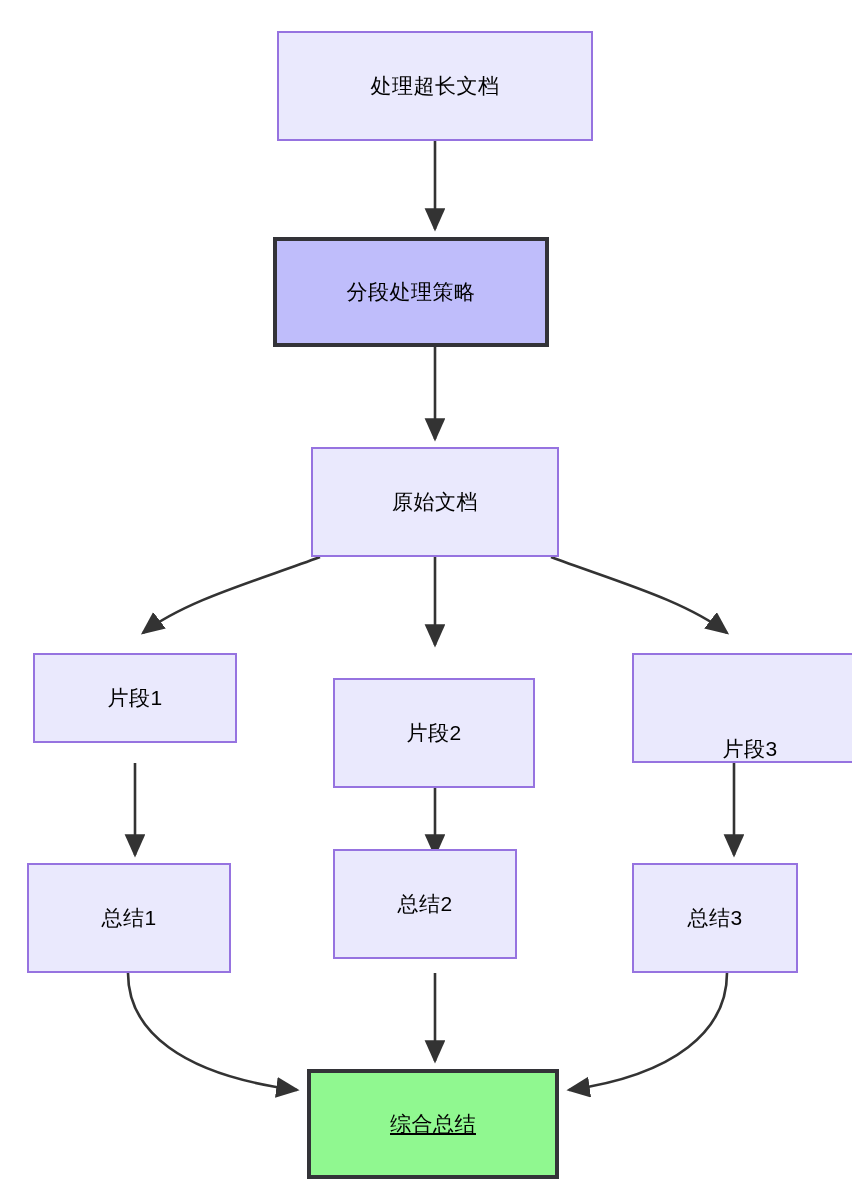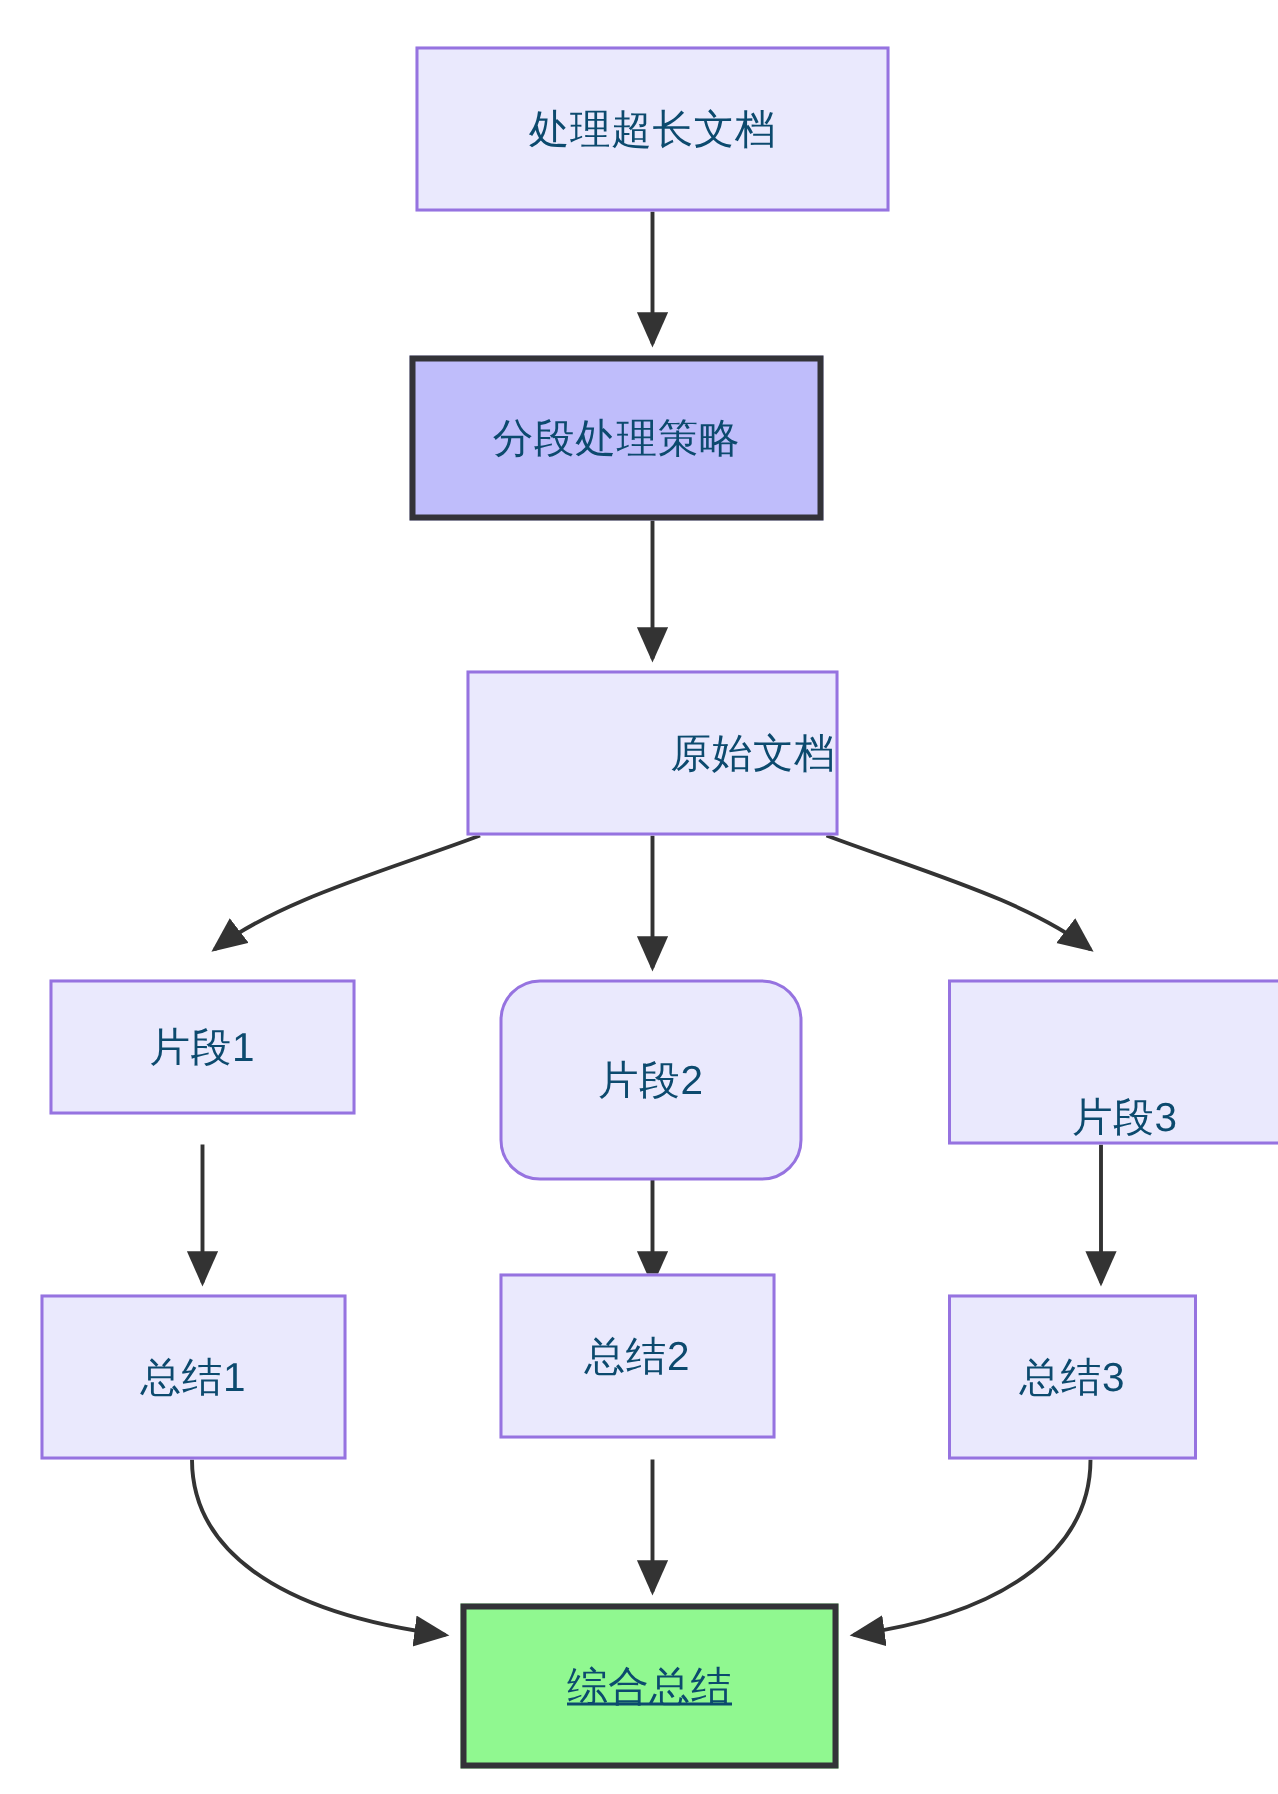"处理超长文档" .node { color: #0c4a6e -> #000000; font-size: 27px -> 21px }
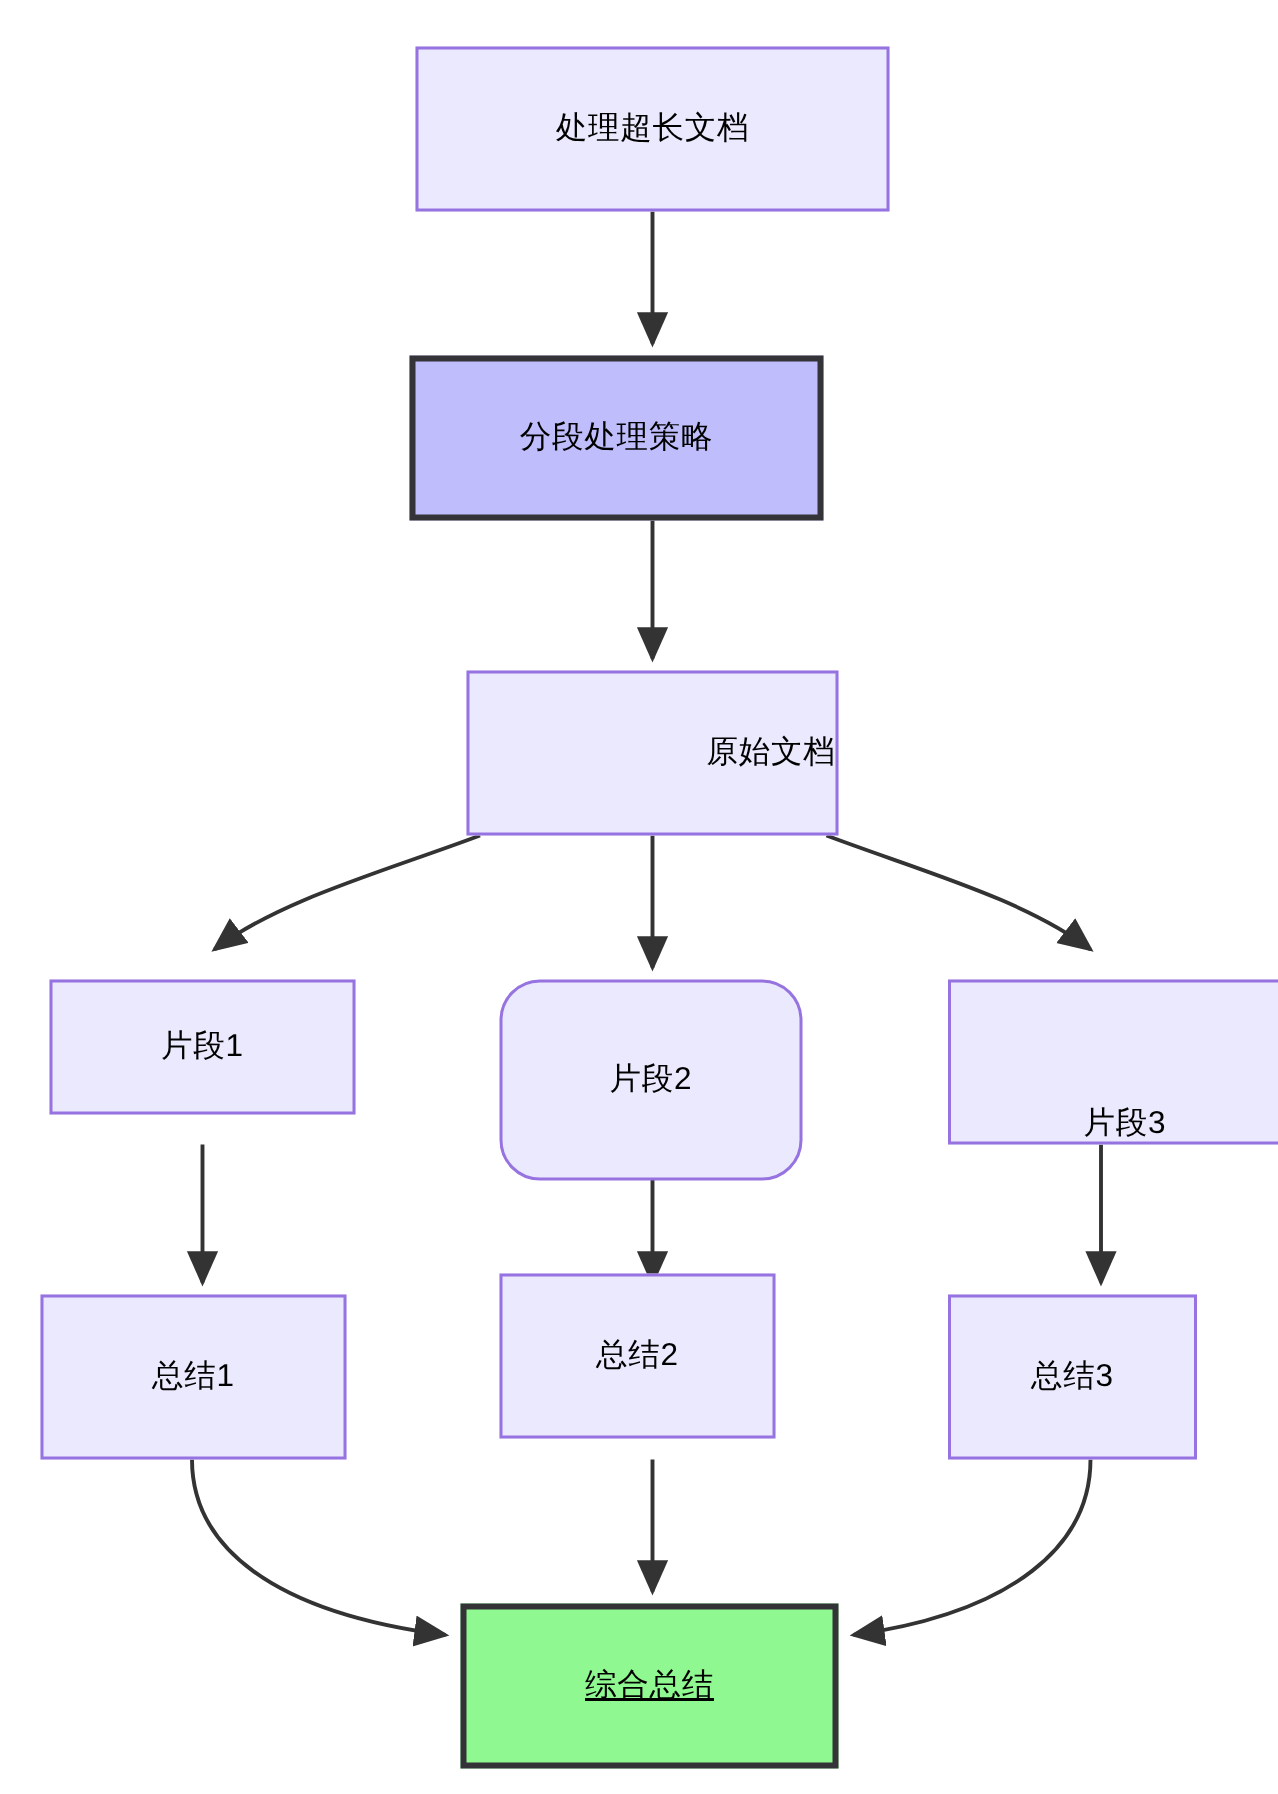"原始文档" div.node { justify-content: flex-end -> none }
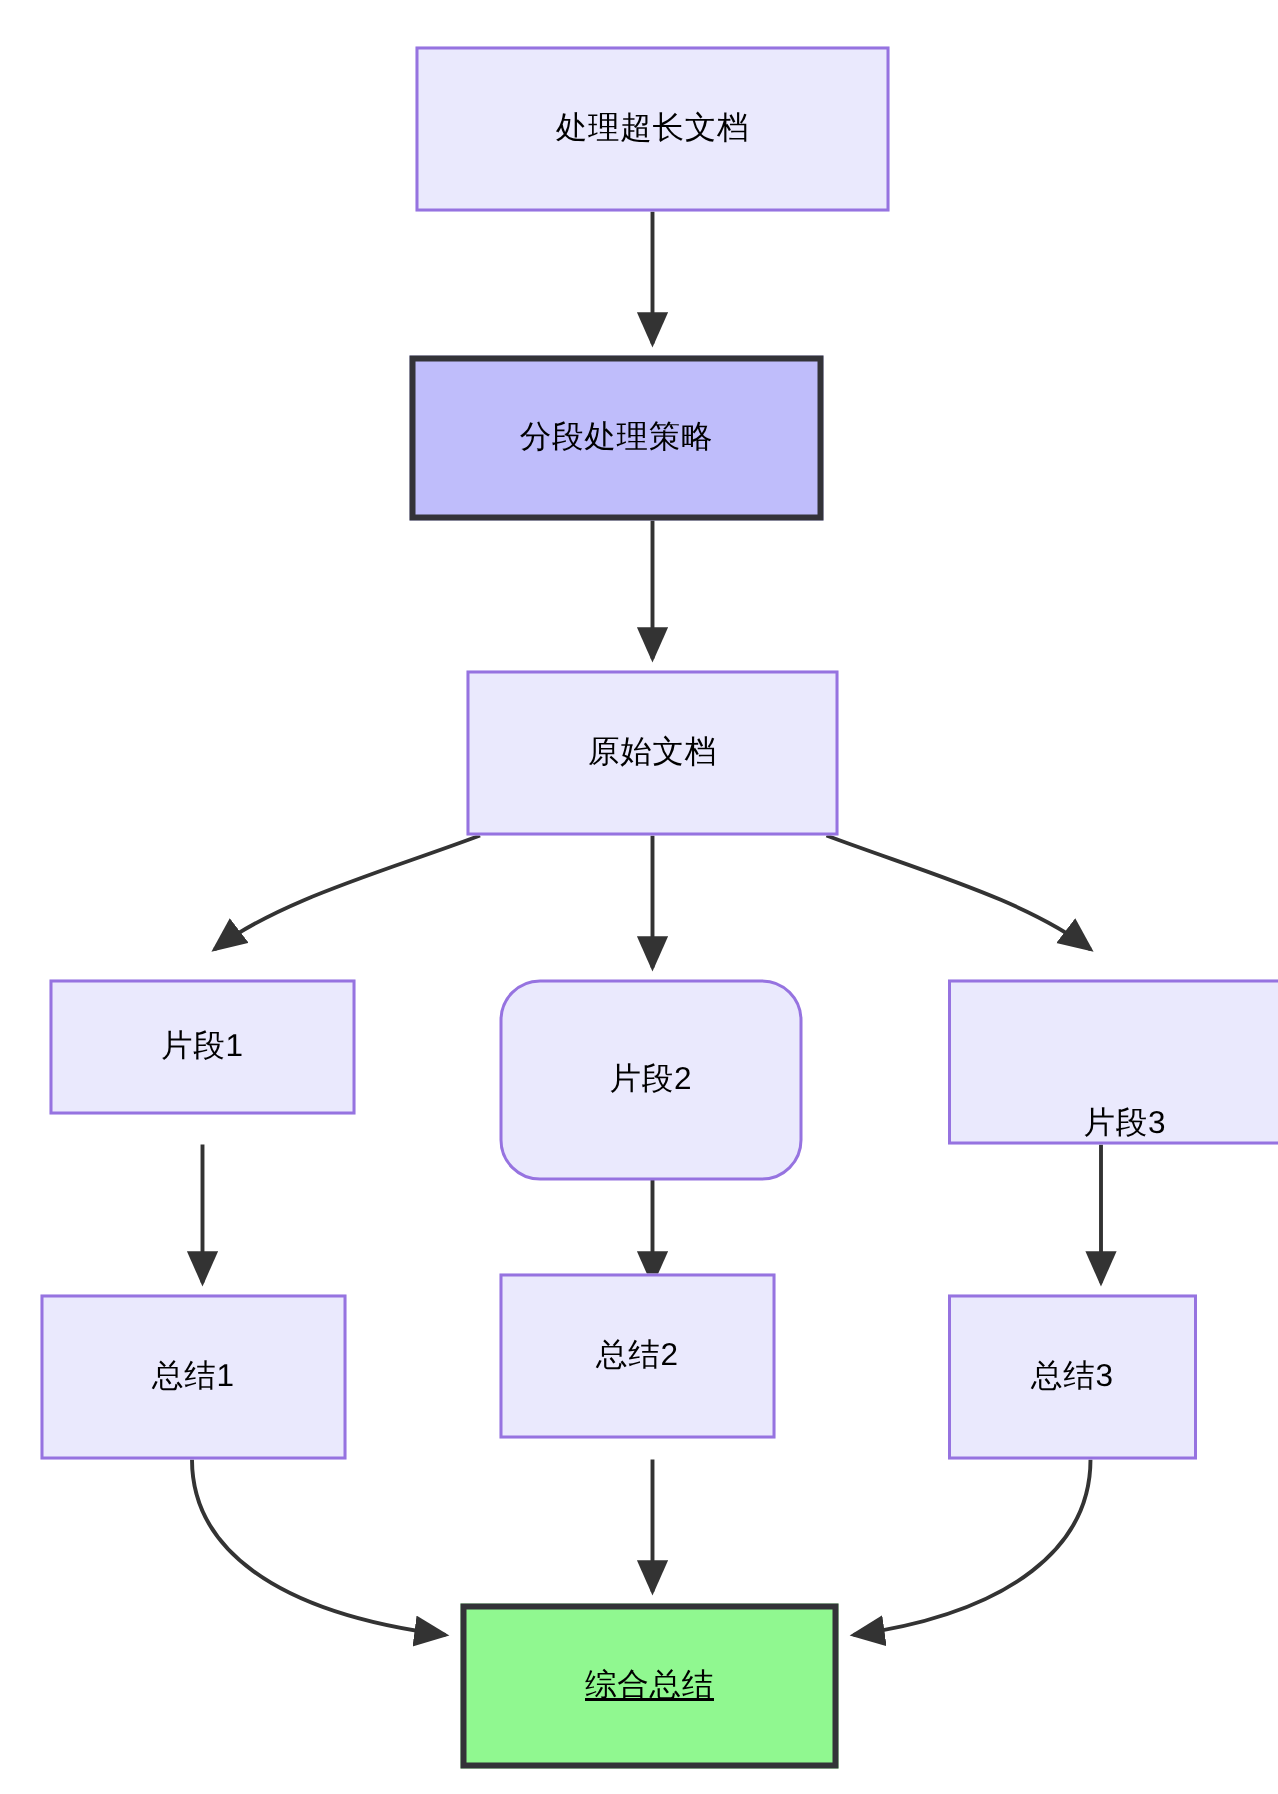"片段2" div.node { border-radius: 27px -> none; height: 134px -> 110px; top: 653px -> 678px }
